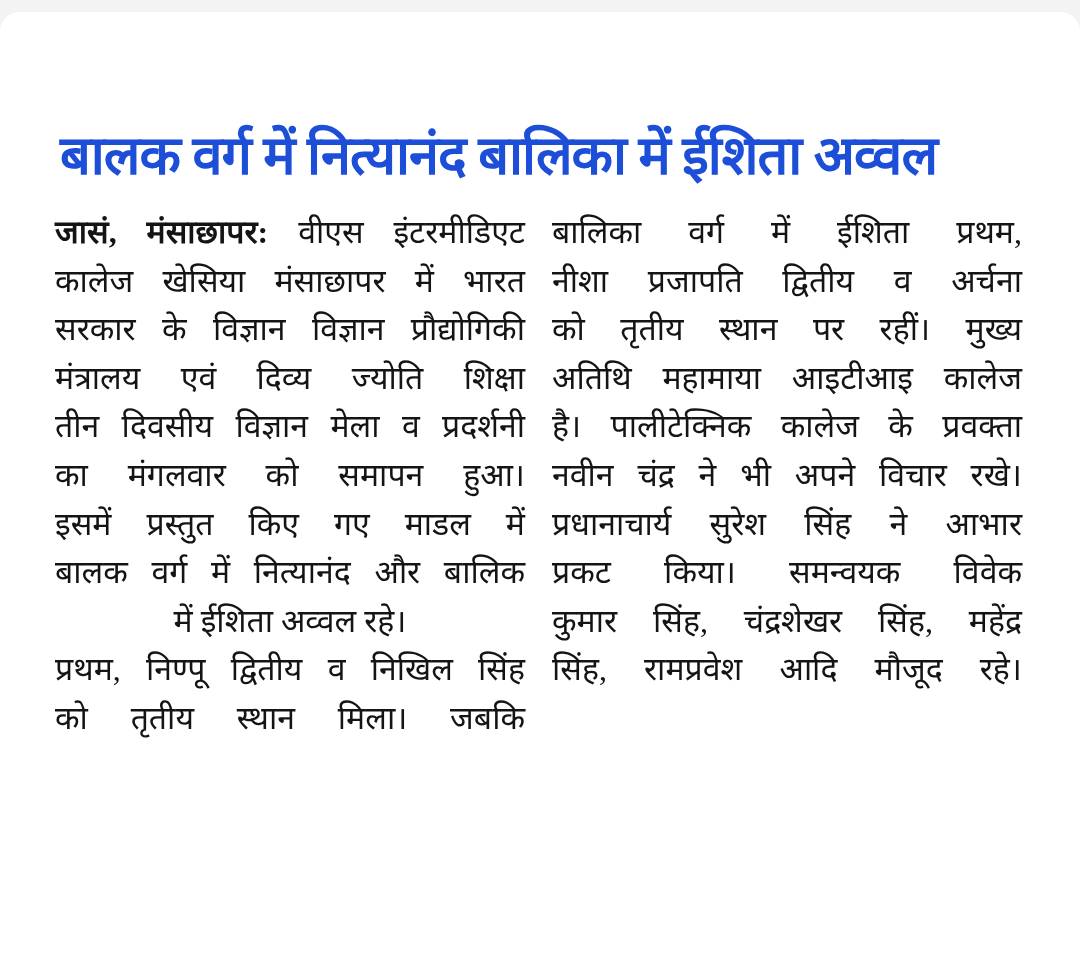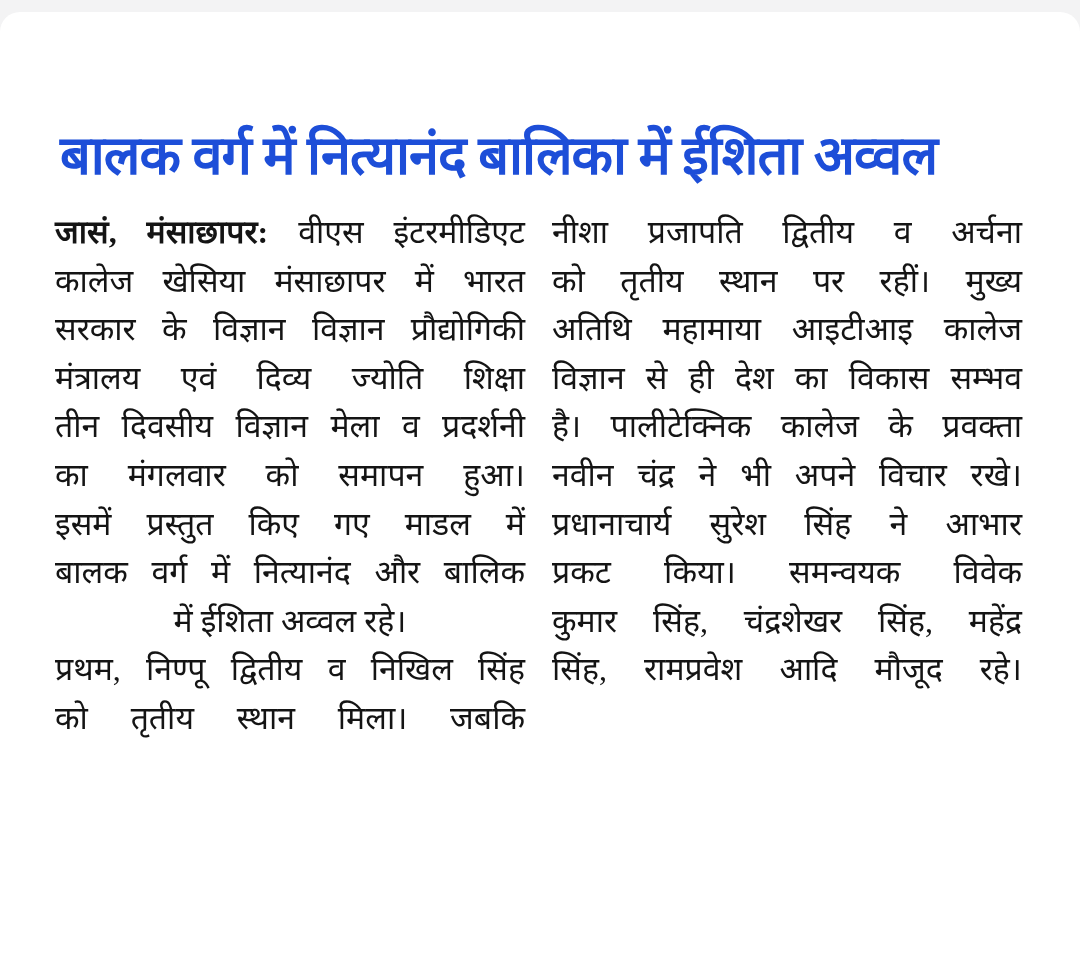"बालिका वर्ग में ईशिता प्रथम," div.line { html: none -> <div>बालिका वर्ग में ईशिता प्रथम,</div> }
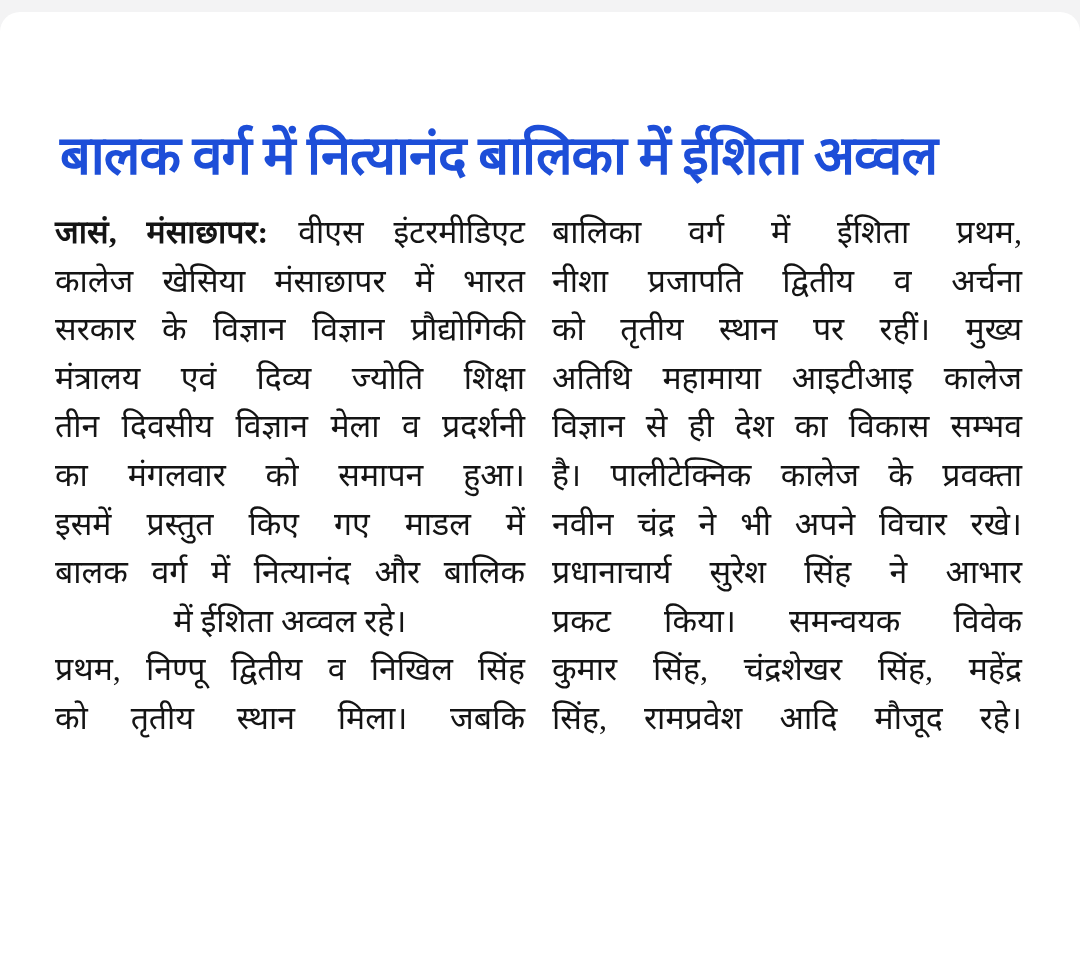"विज्ञान से ही देश का" div.line { html: <div>विज्ञान से ही देश का विकास सम्भव</div> -> none }
